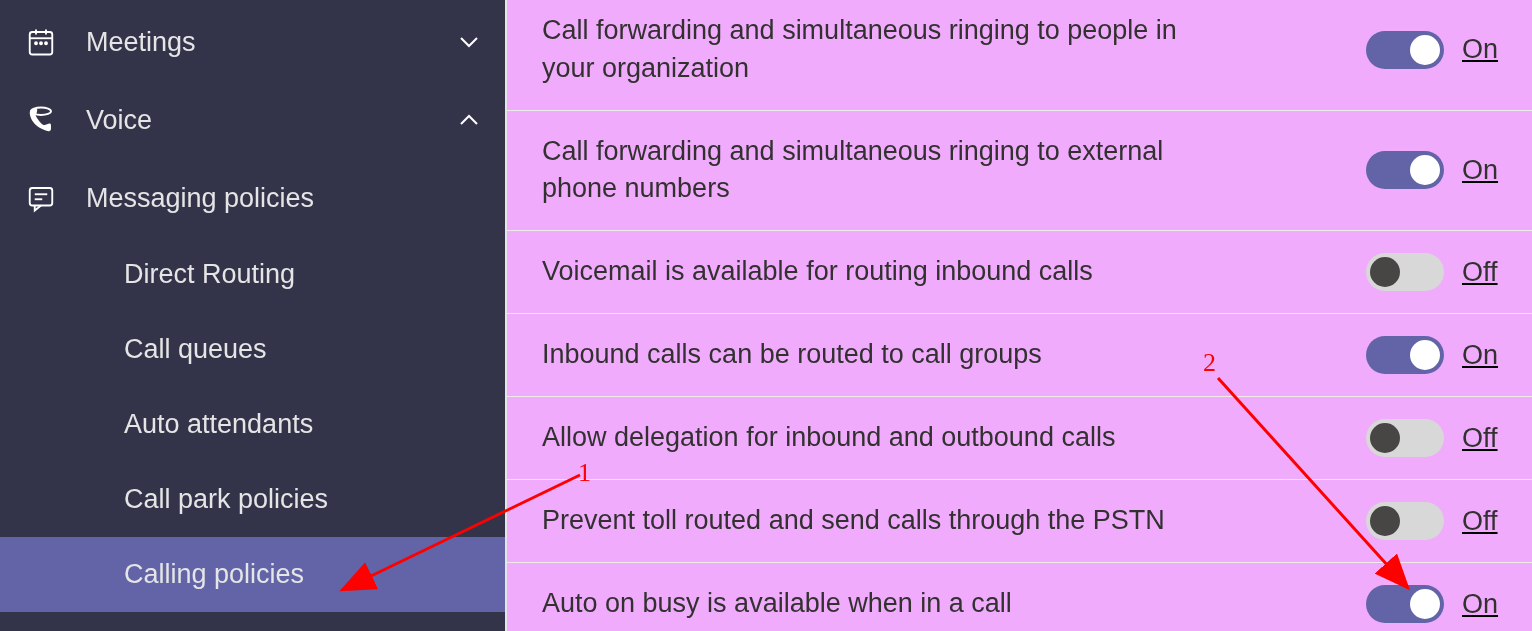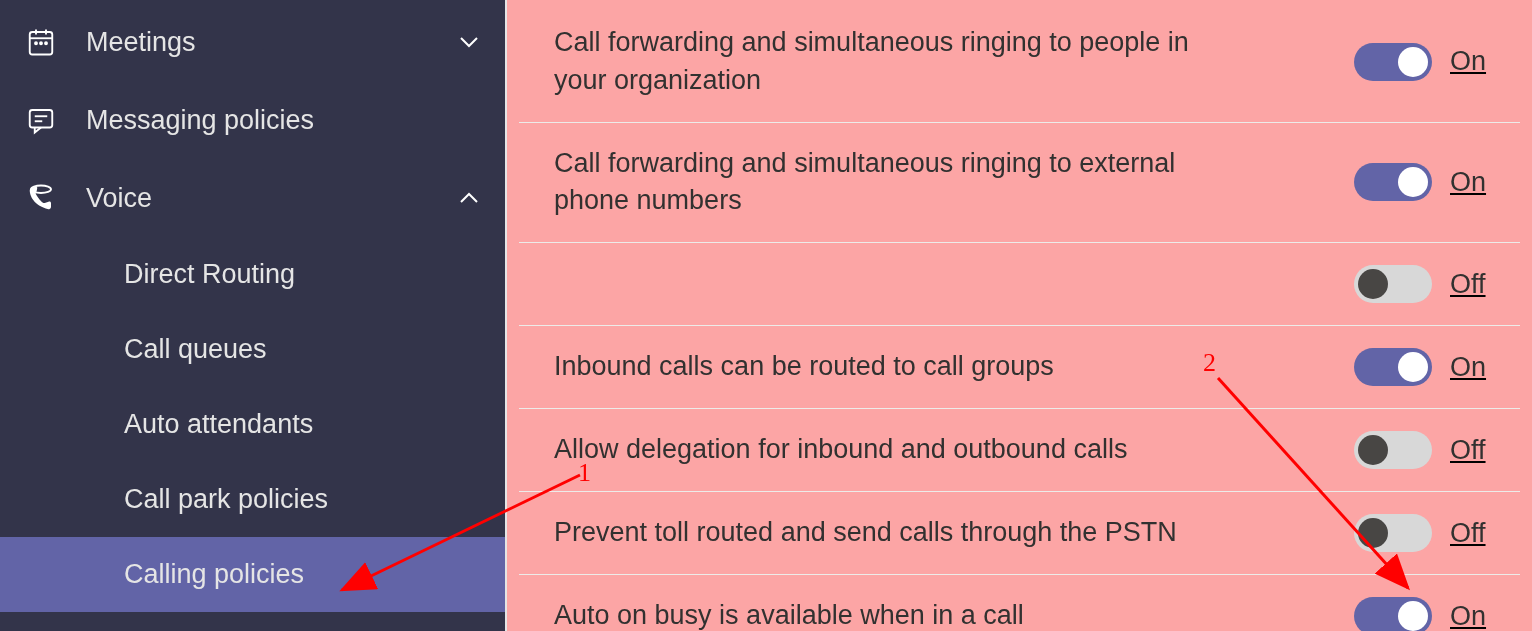"Call forwarding and simultaneous ringing" .main-content { background: #fca5a5 -> #f0abfc; padding: 12px -> 0 }
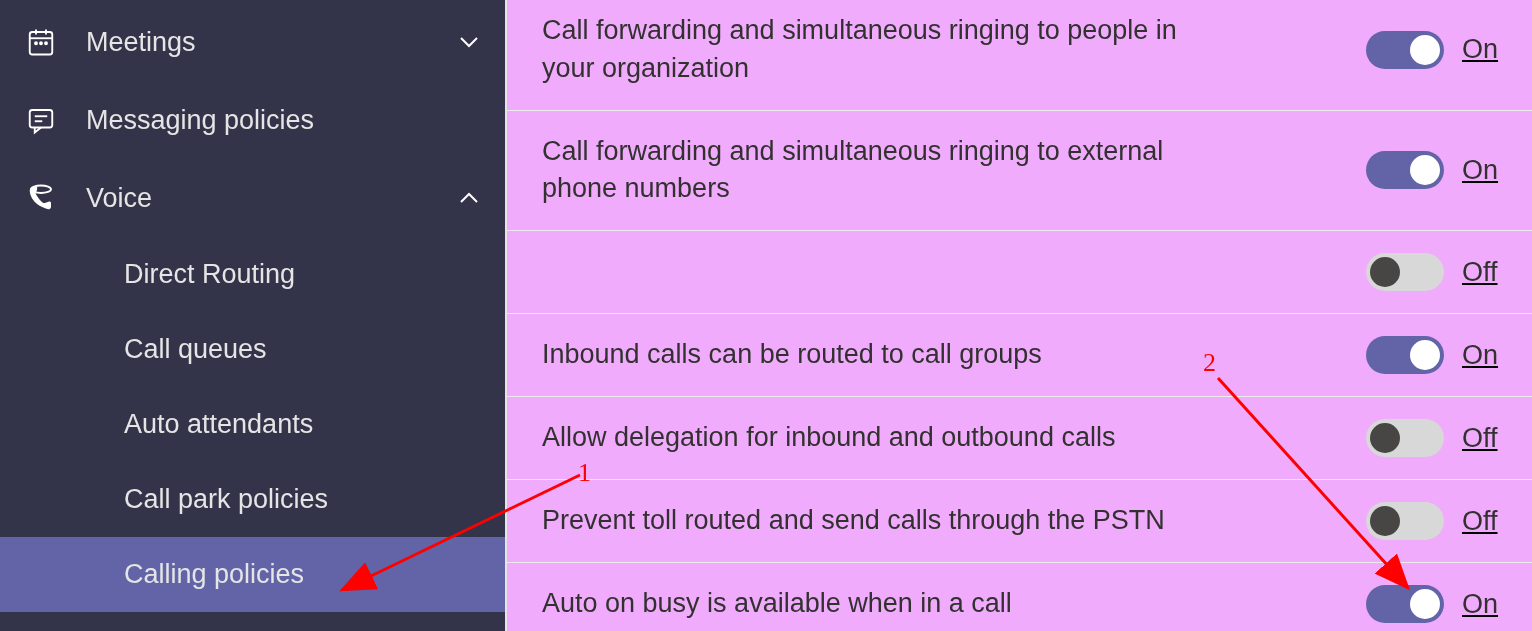"Messaging policies" div.sidebar-item { order: before "Voice" -> after "Voice" }
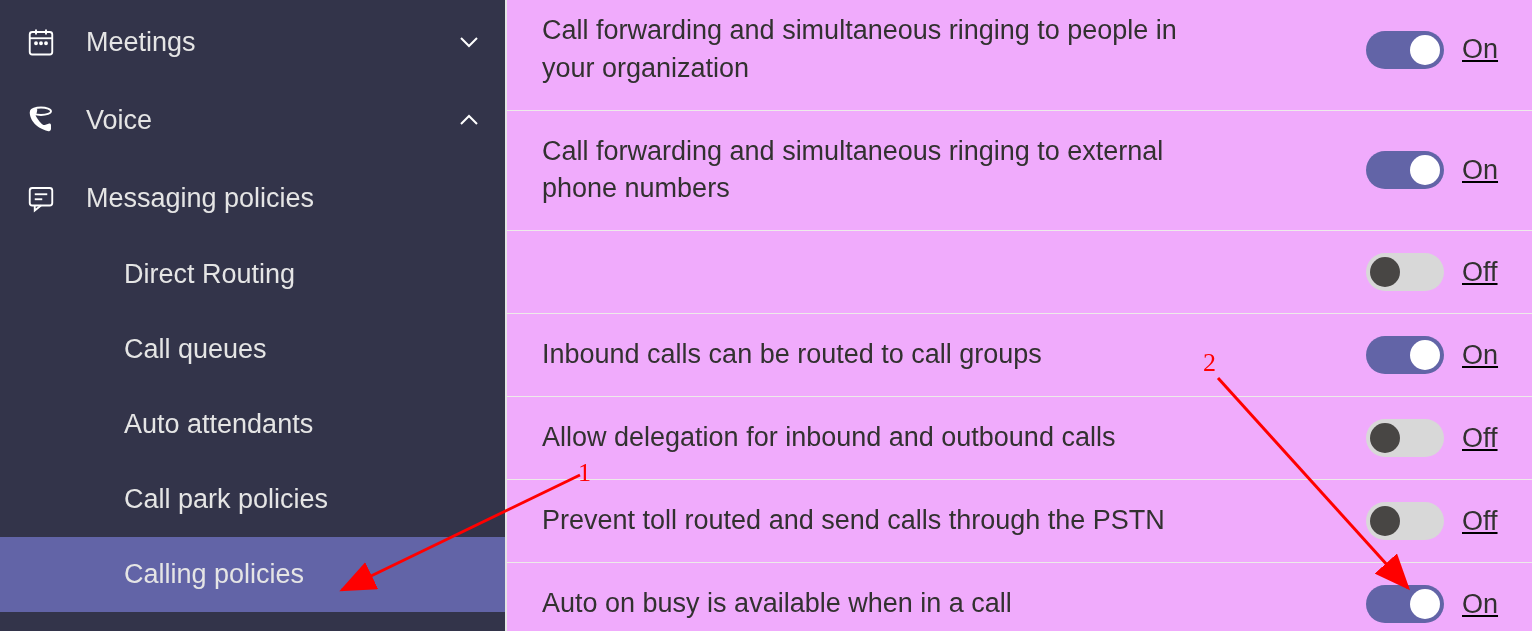"Voicemail is available for routing" div.setting-label { html: none -> <div>Voicemail is available for routing inbound calls</div> }
